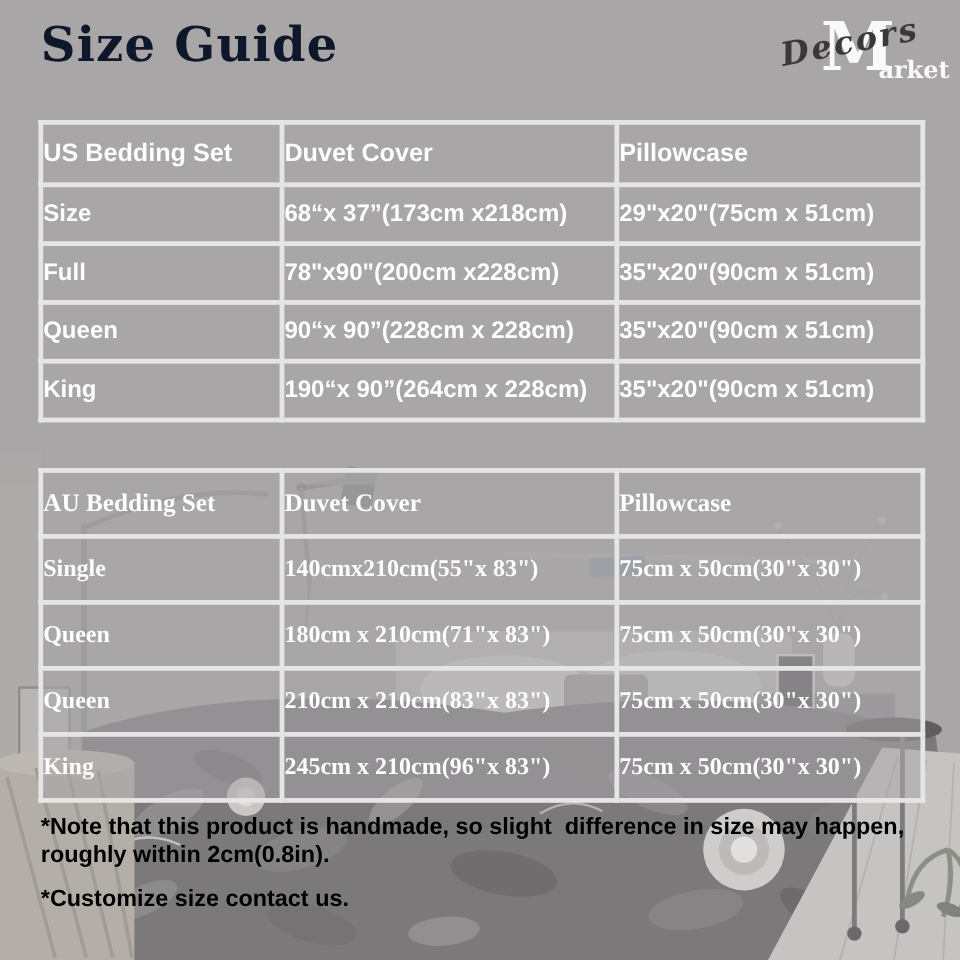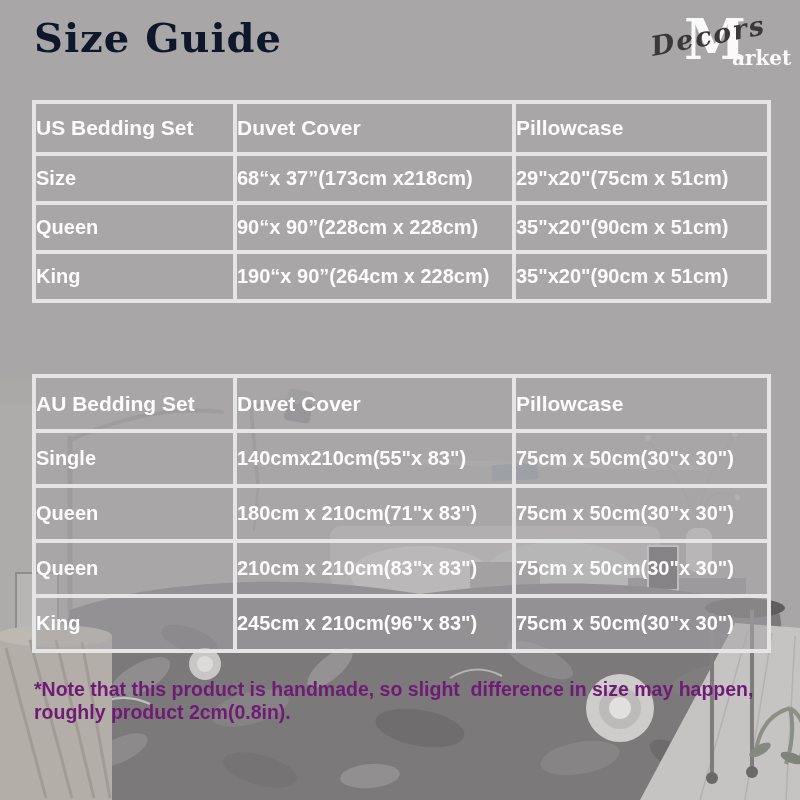"Full" tr { html: none -> <tr> <td>Full</td> <td>78"x90"(200cm x228cm)</td> <td>35"x20"(90cm x 51cm)</td> </tr> }
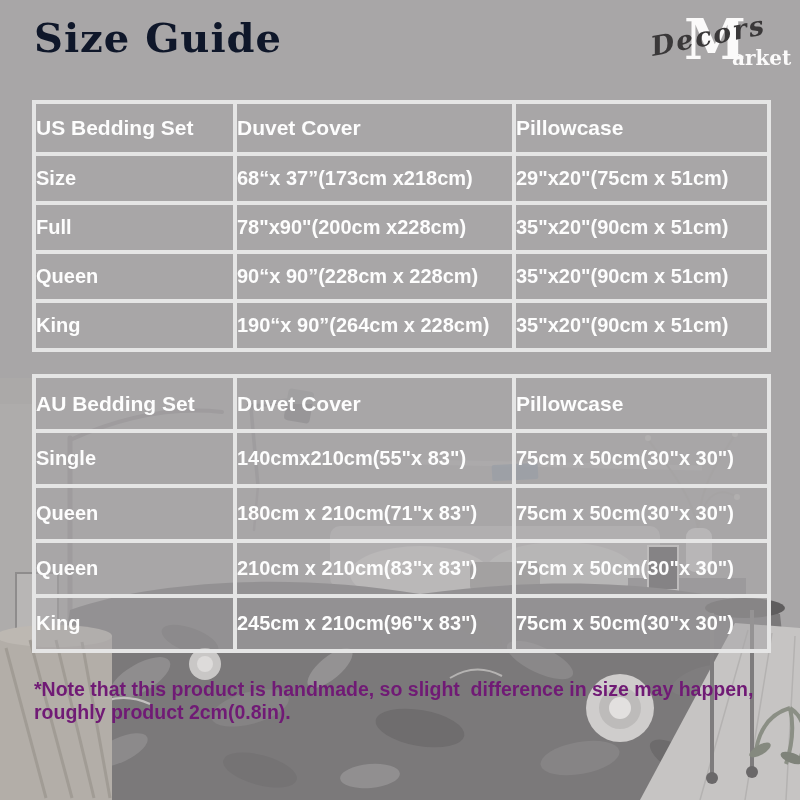"AU Bedding Set" #table-au { font-family: none -> Liberation Serif, serif; top: 374px -> 390px }
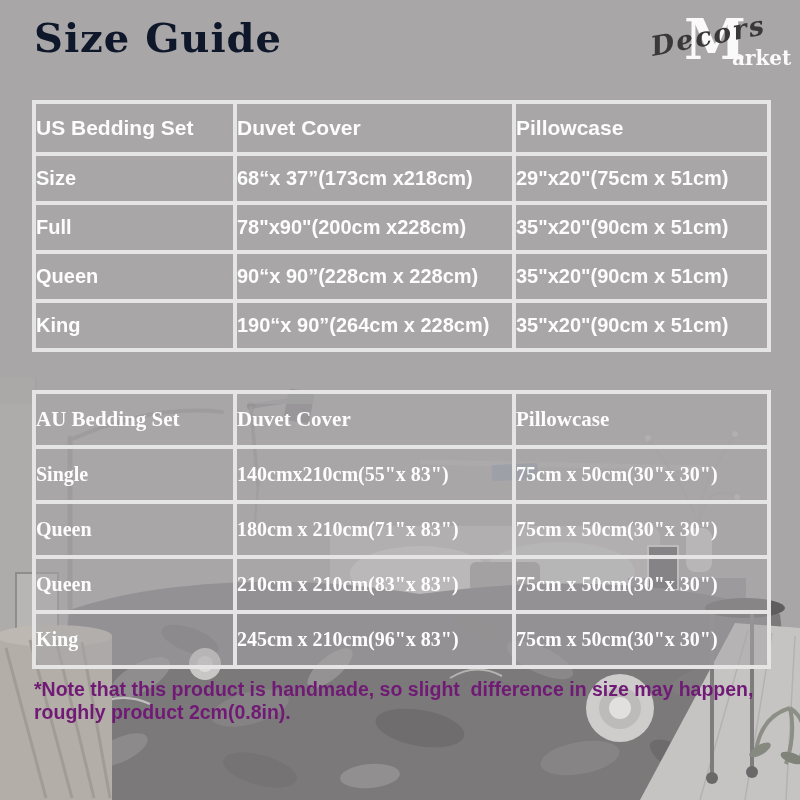"*Note that this product is" .note-line { color: #701a75 -> #000000 }
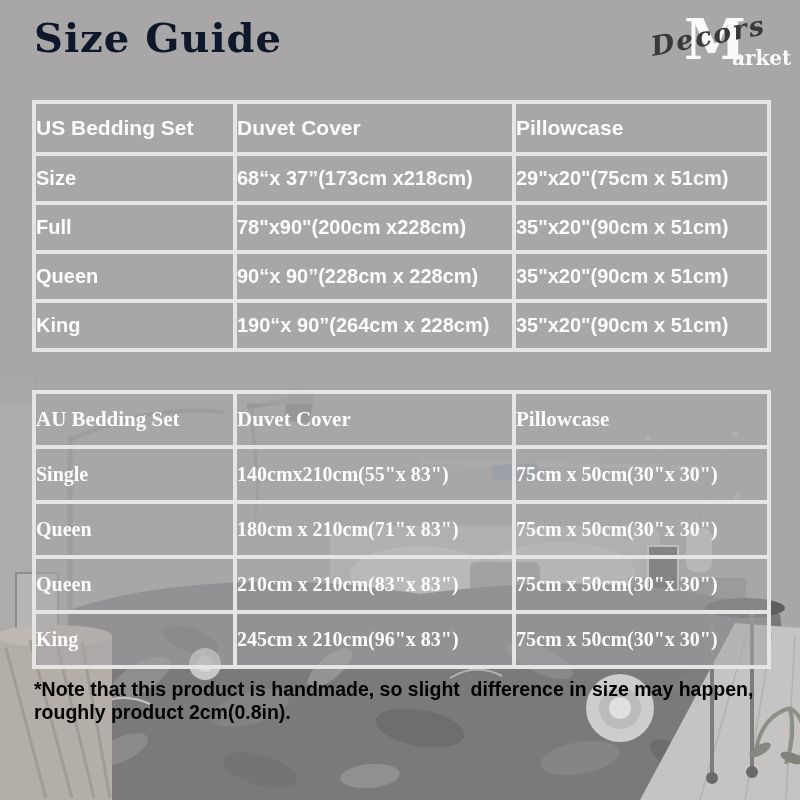"roughly product 2cm(0.8in)." div.note-line { text: product -> within }
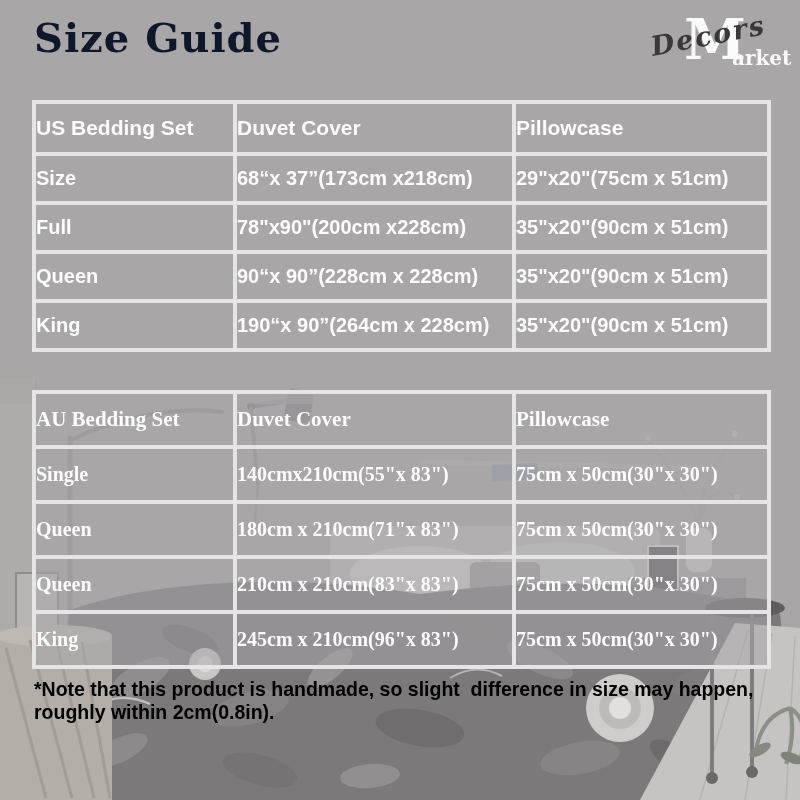"*Customize size contact us." div.note-line { html: none -> <div>*Customize size contact us.</div> }
